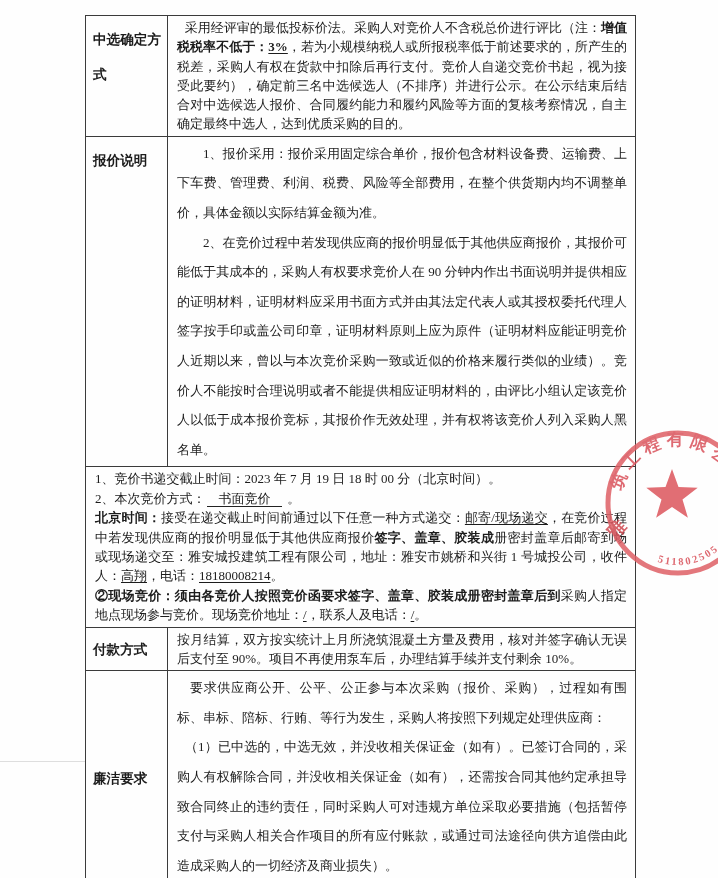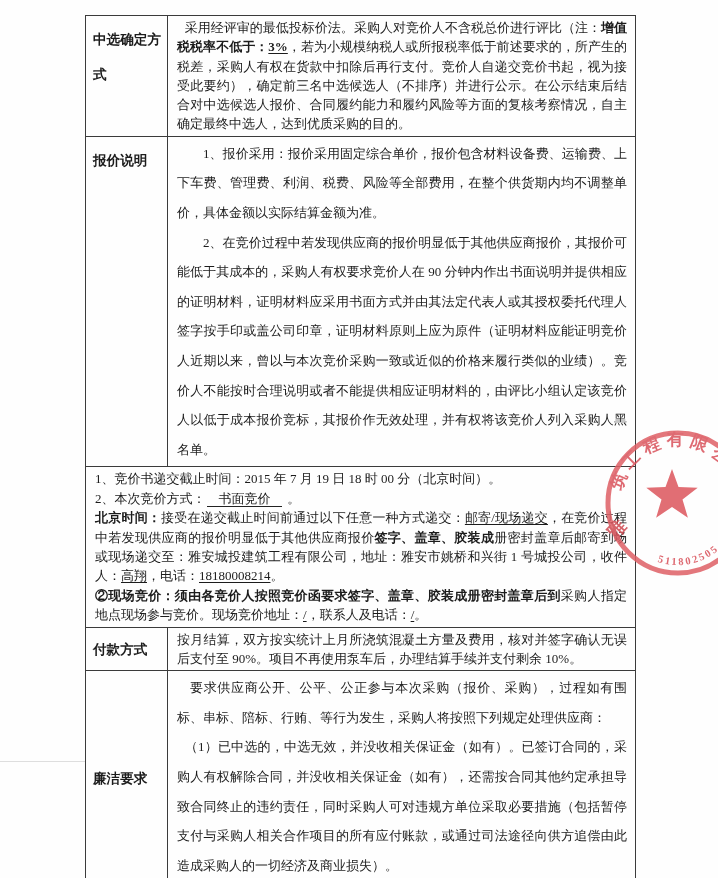"1、竞价书递交截止时间：2015 年 7 月 19" p.para { text: 2015 -> 2023 }
